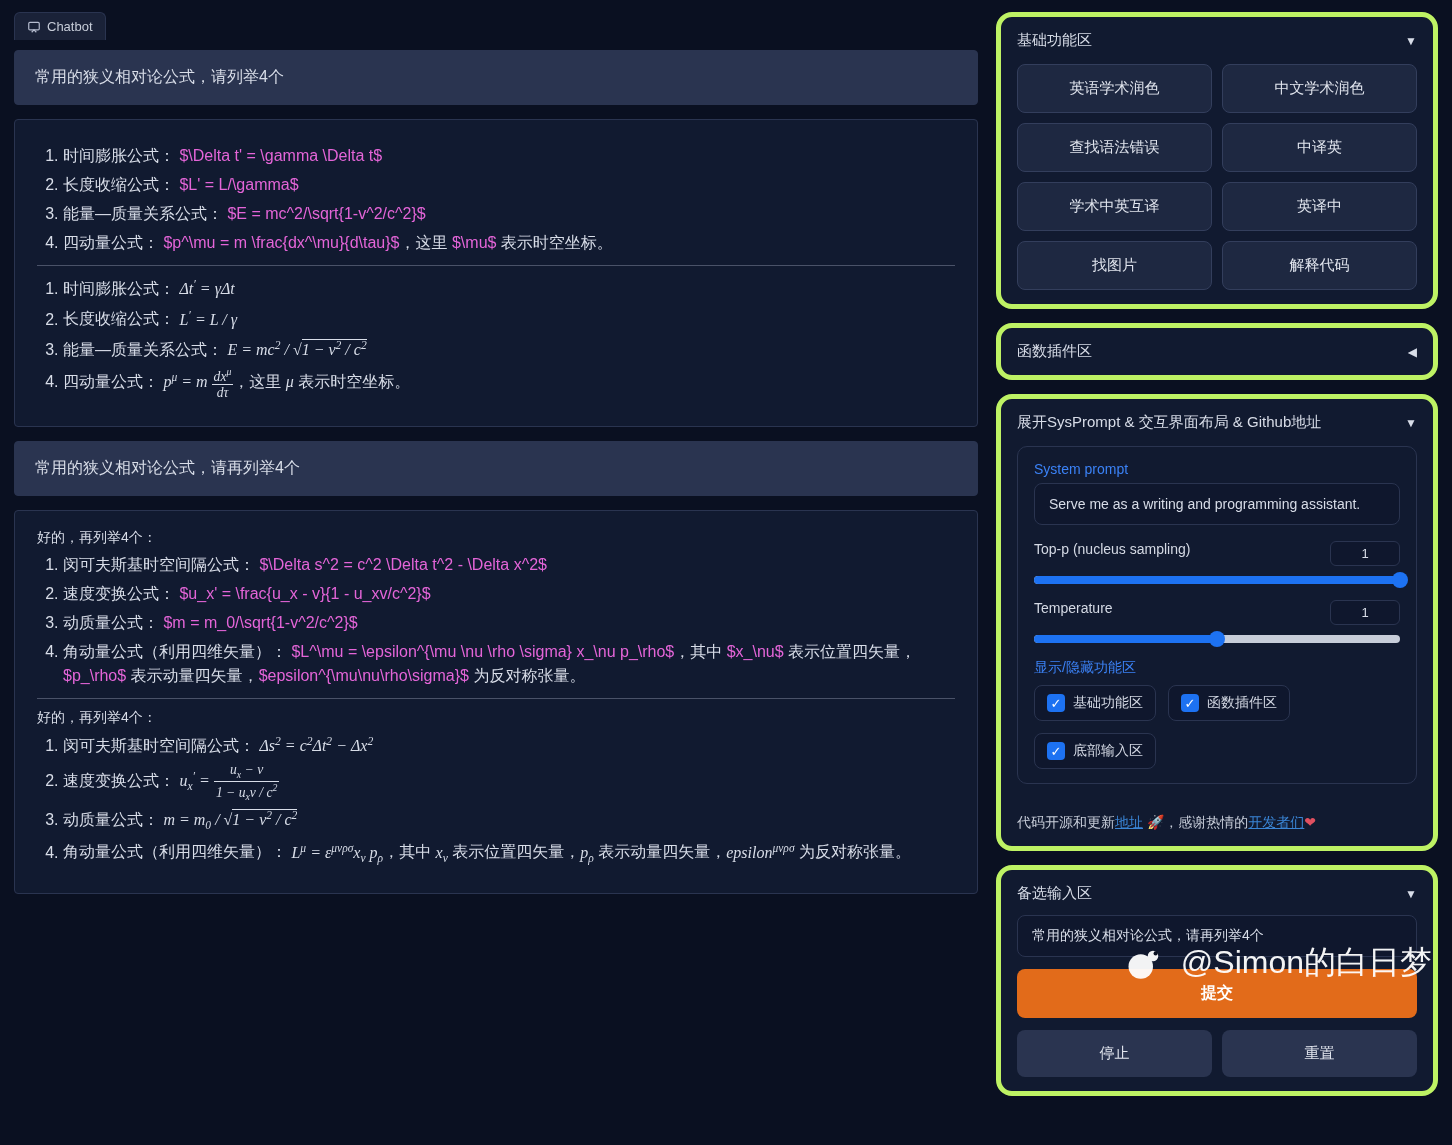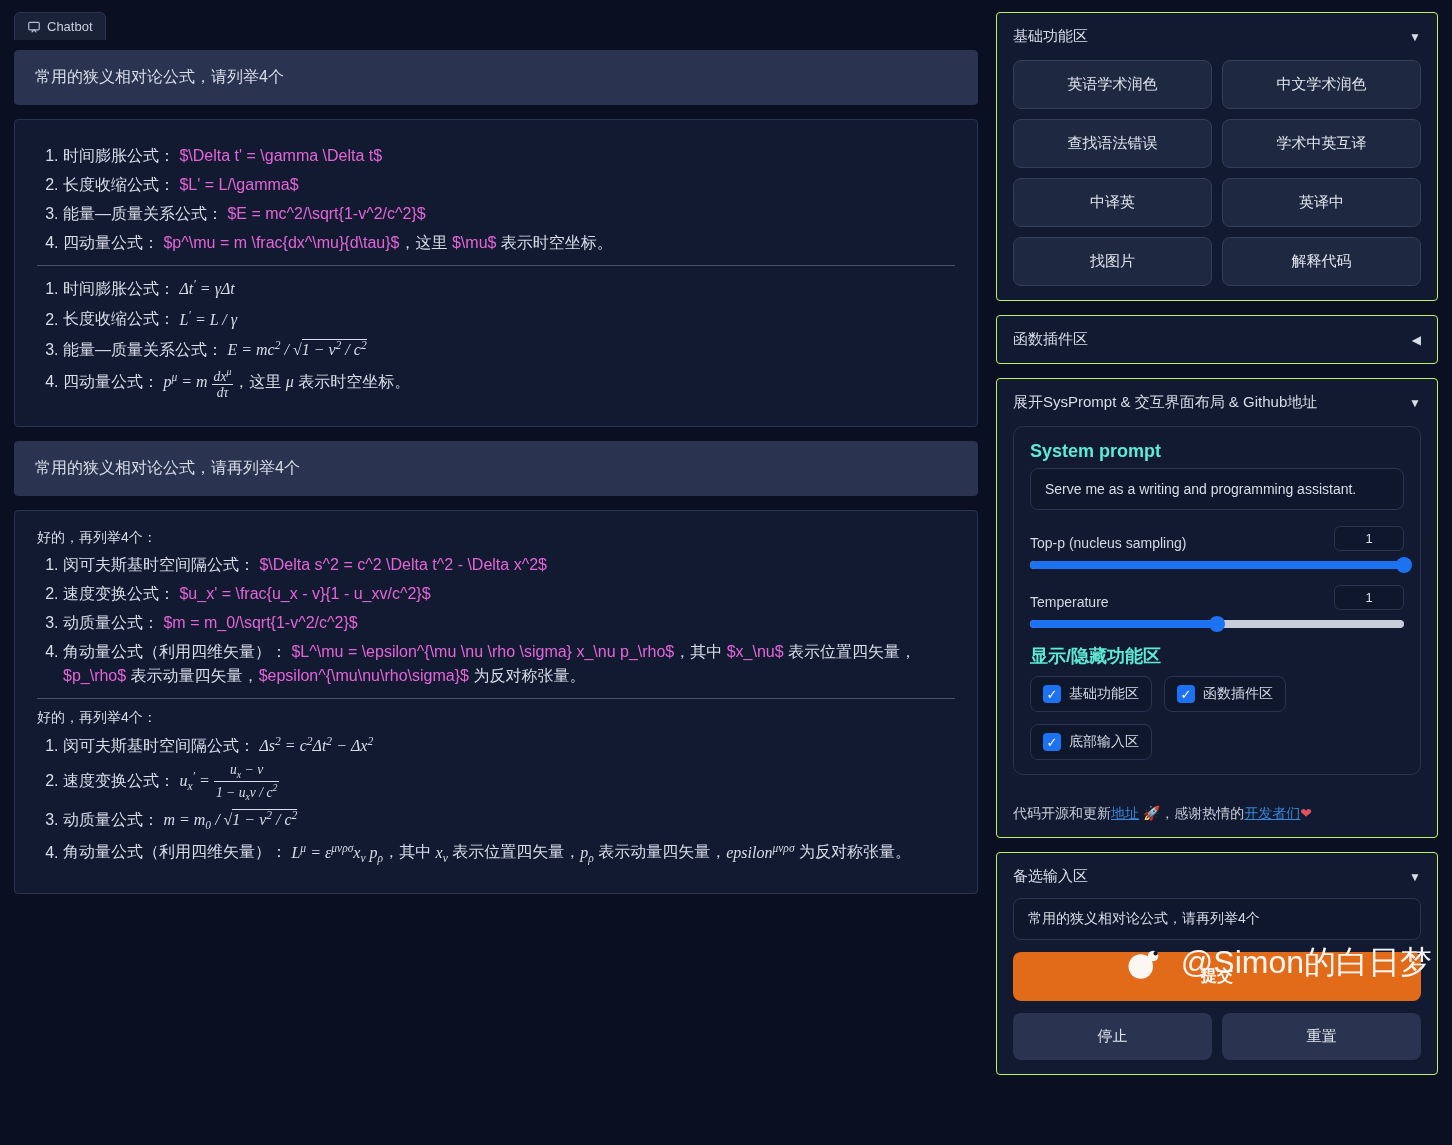"基础功能区" .panel { border: 1px solid #bef264 -> 5px solid #bef264; border-radius: 4px -> 16px }
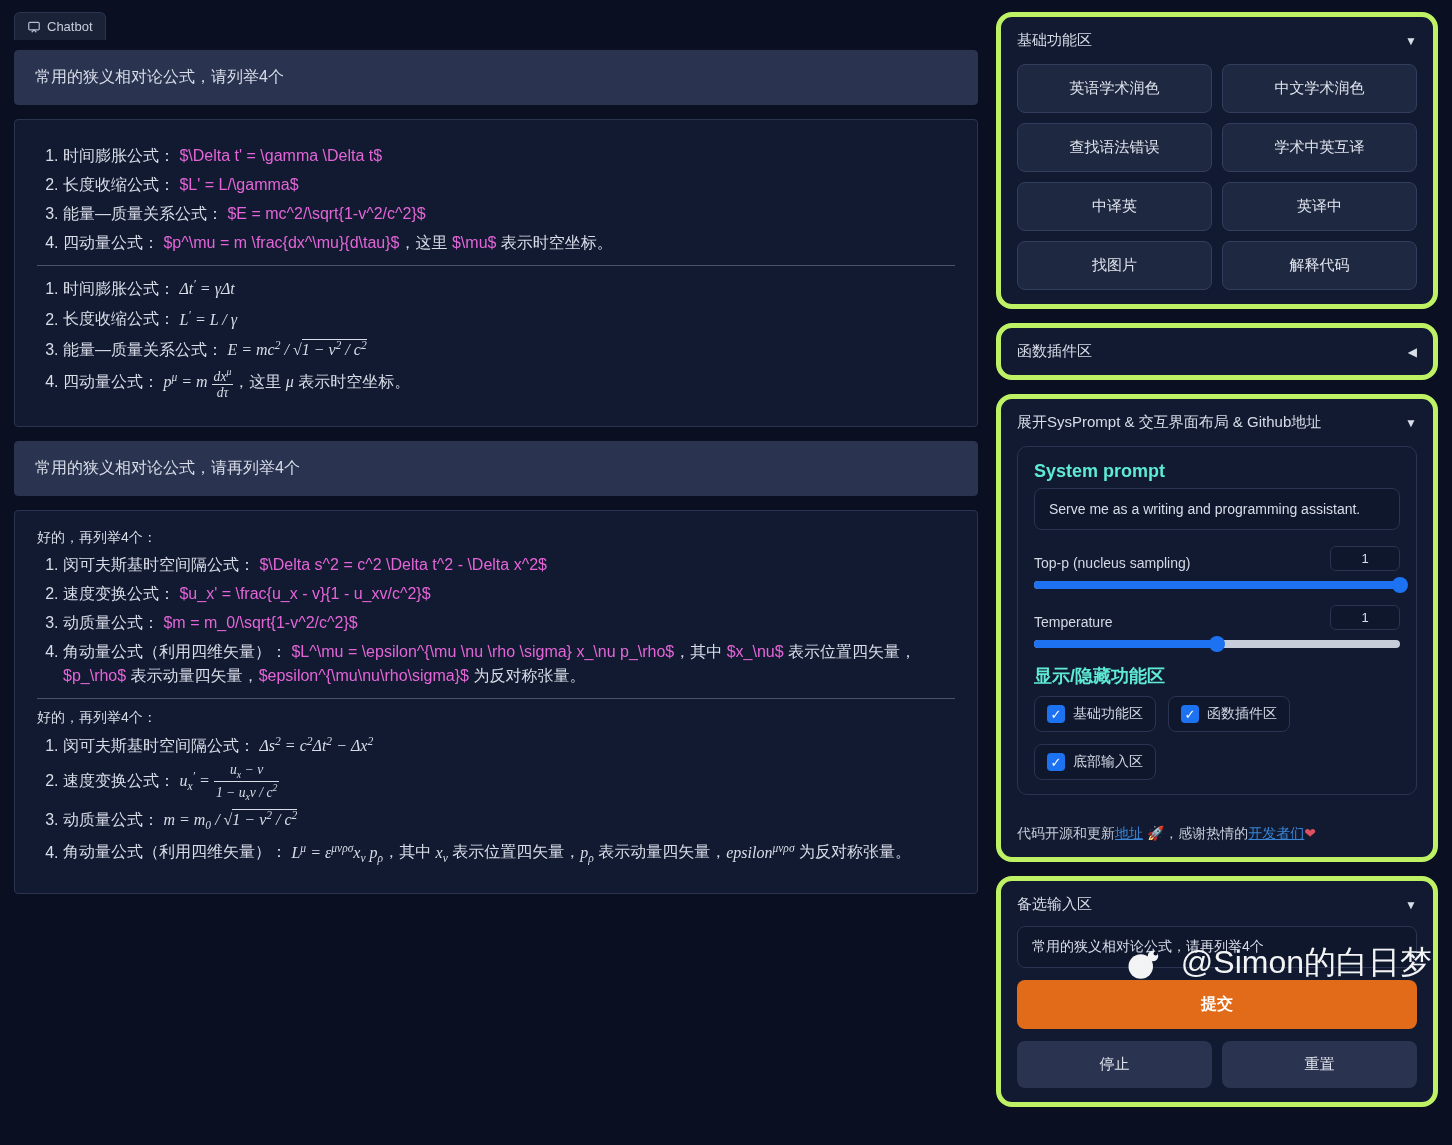"学术中英互译" button.fn-btn { order: before "中译英" -> after "中译英" }
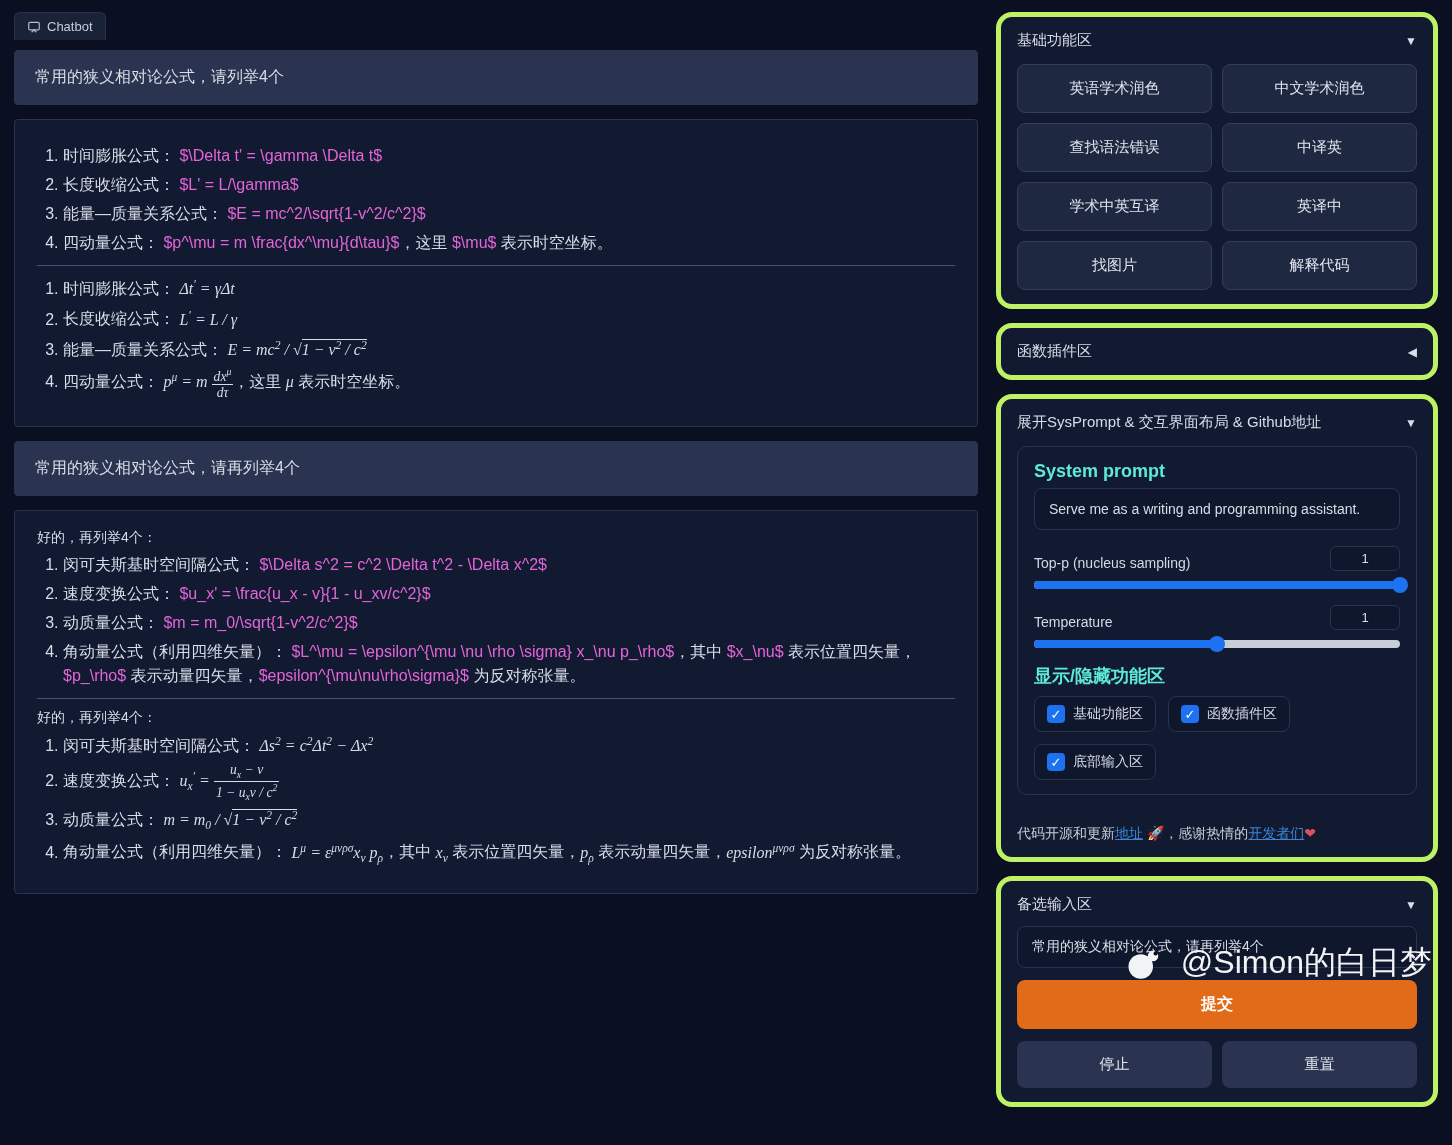"System prompt" .field-label { color: #5eead4 -> #3b82f6; font-size: 18px -> 14px; font-weight: bold -> none }
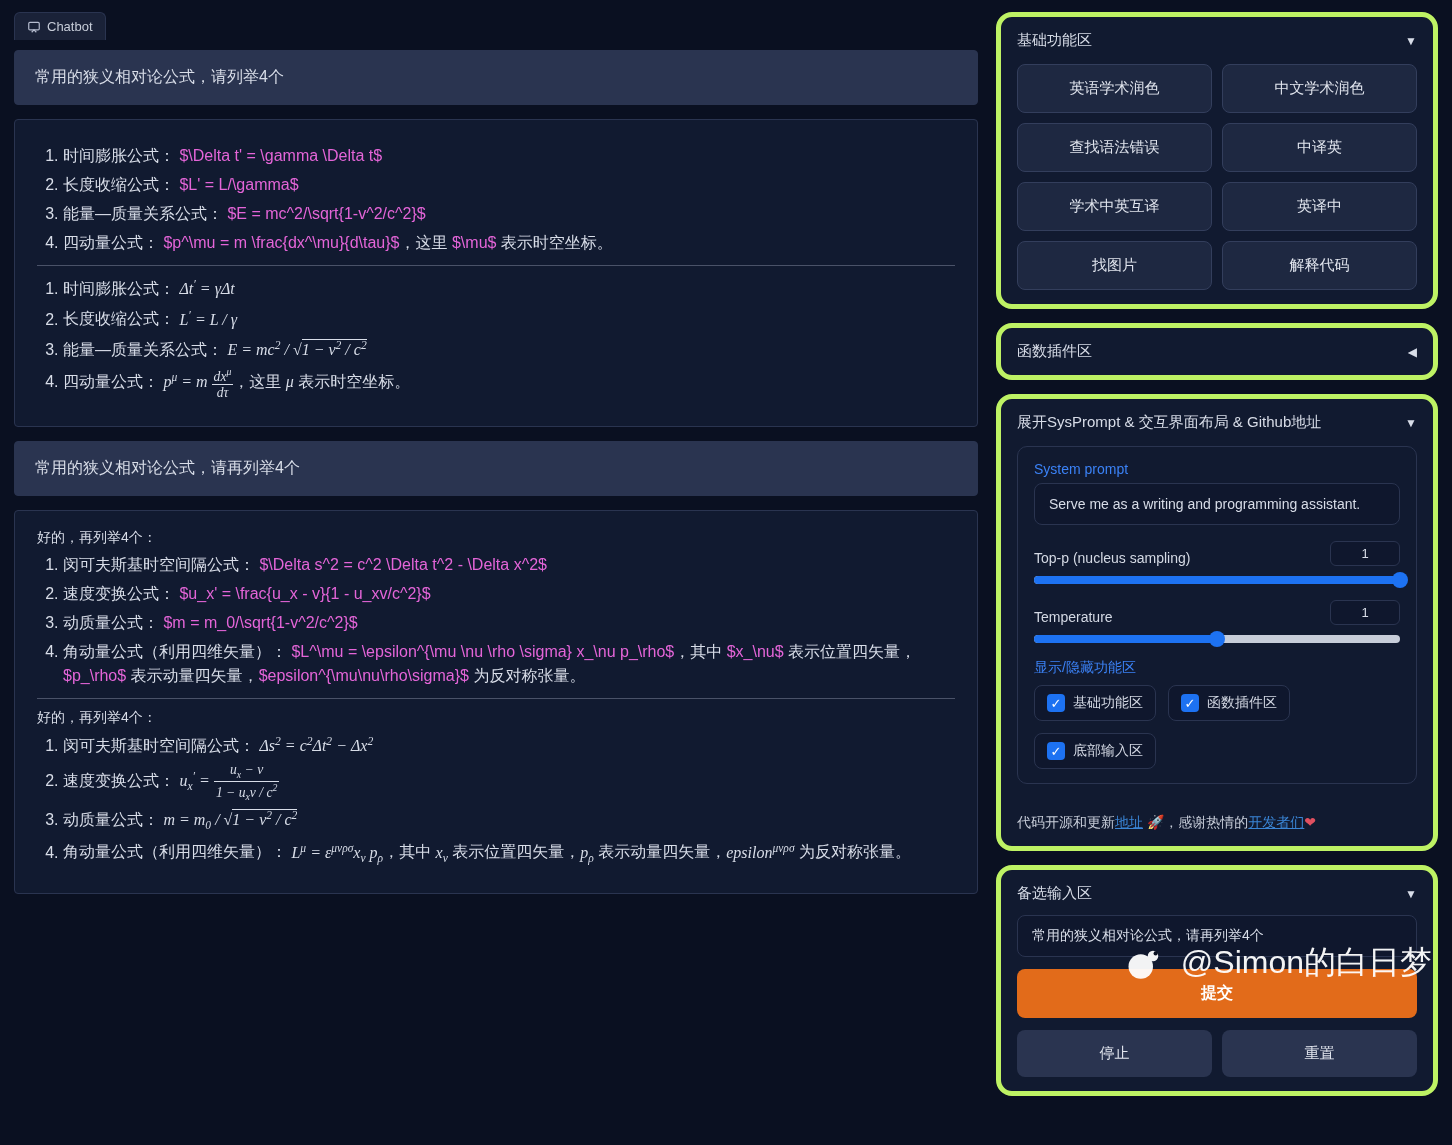"Top-p (nucleus sampling)" .slider-row { align-items: flex-end -> flex-start }
